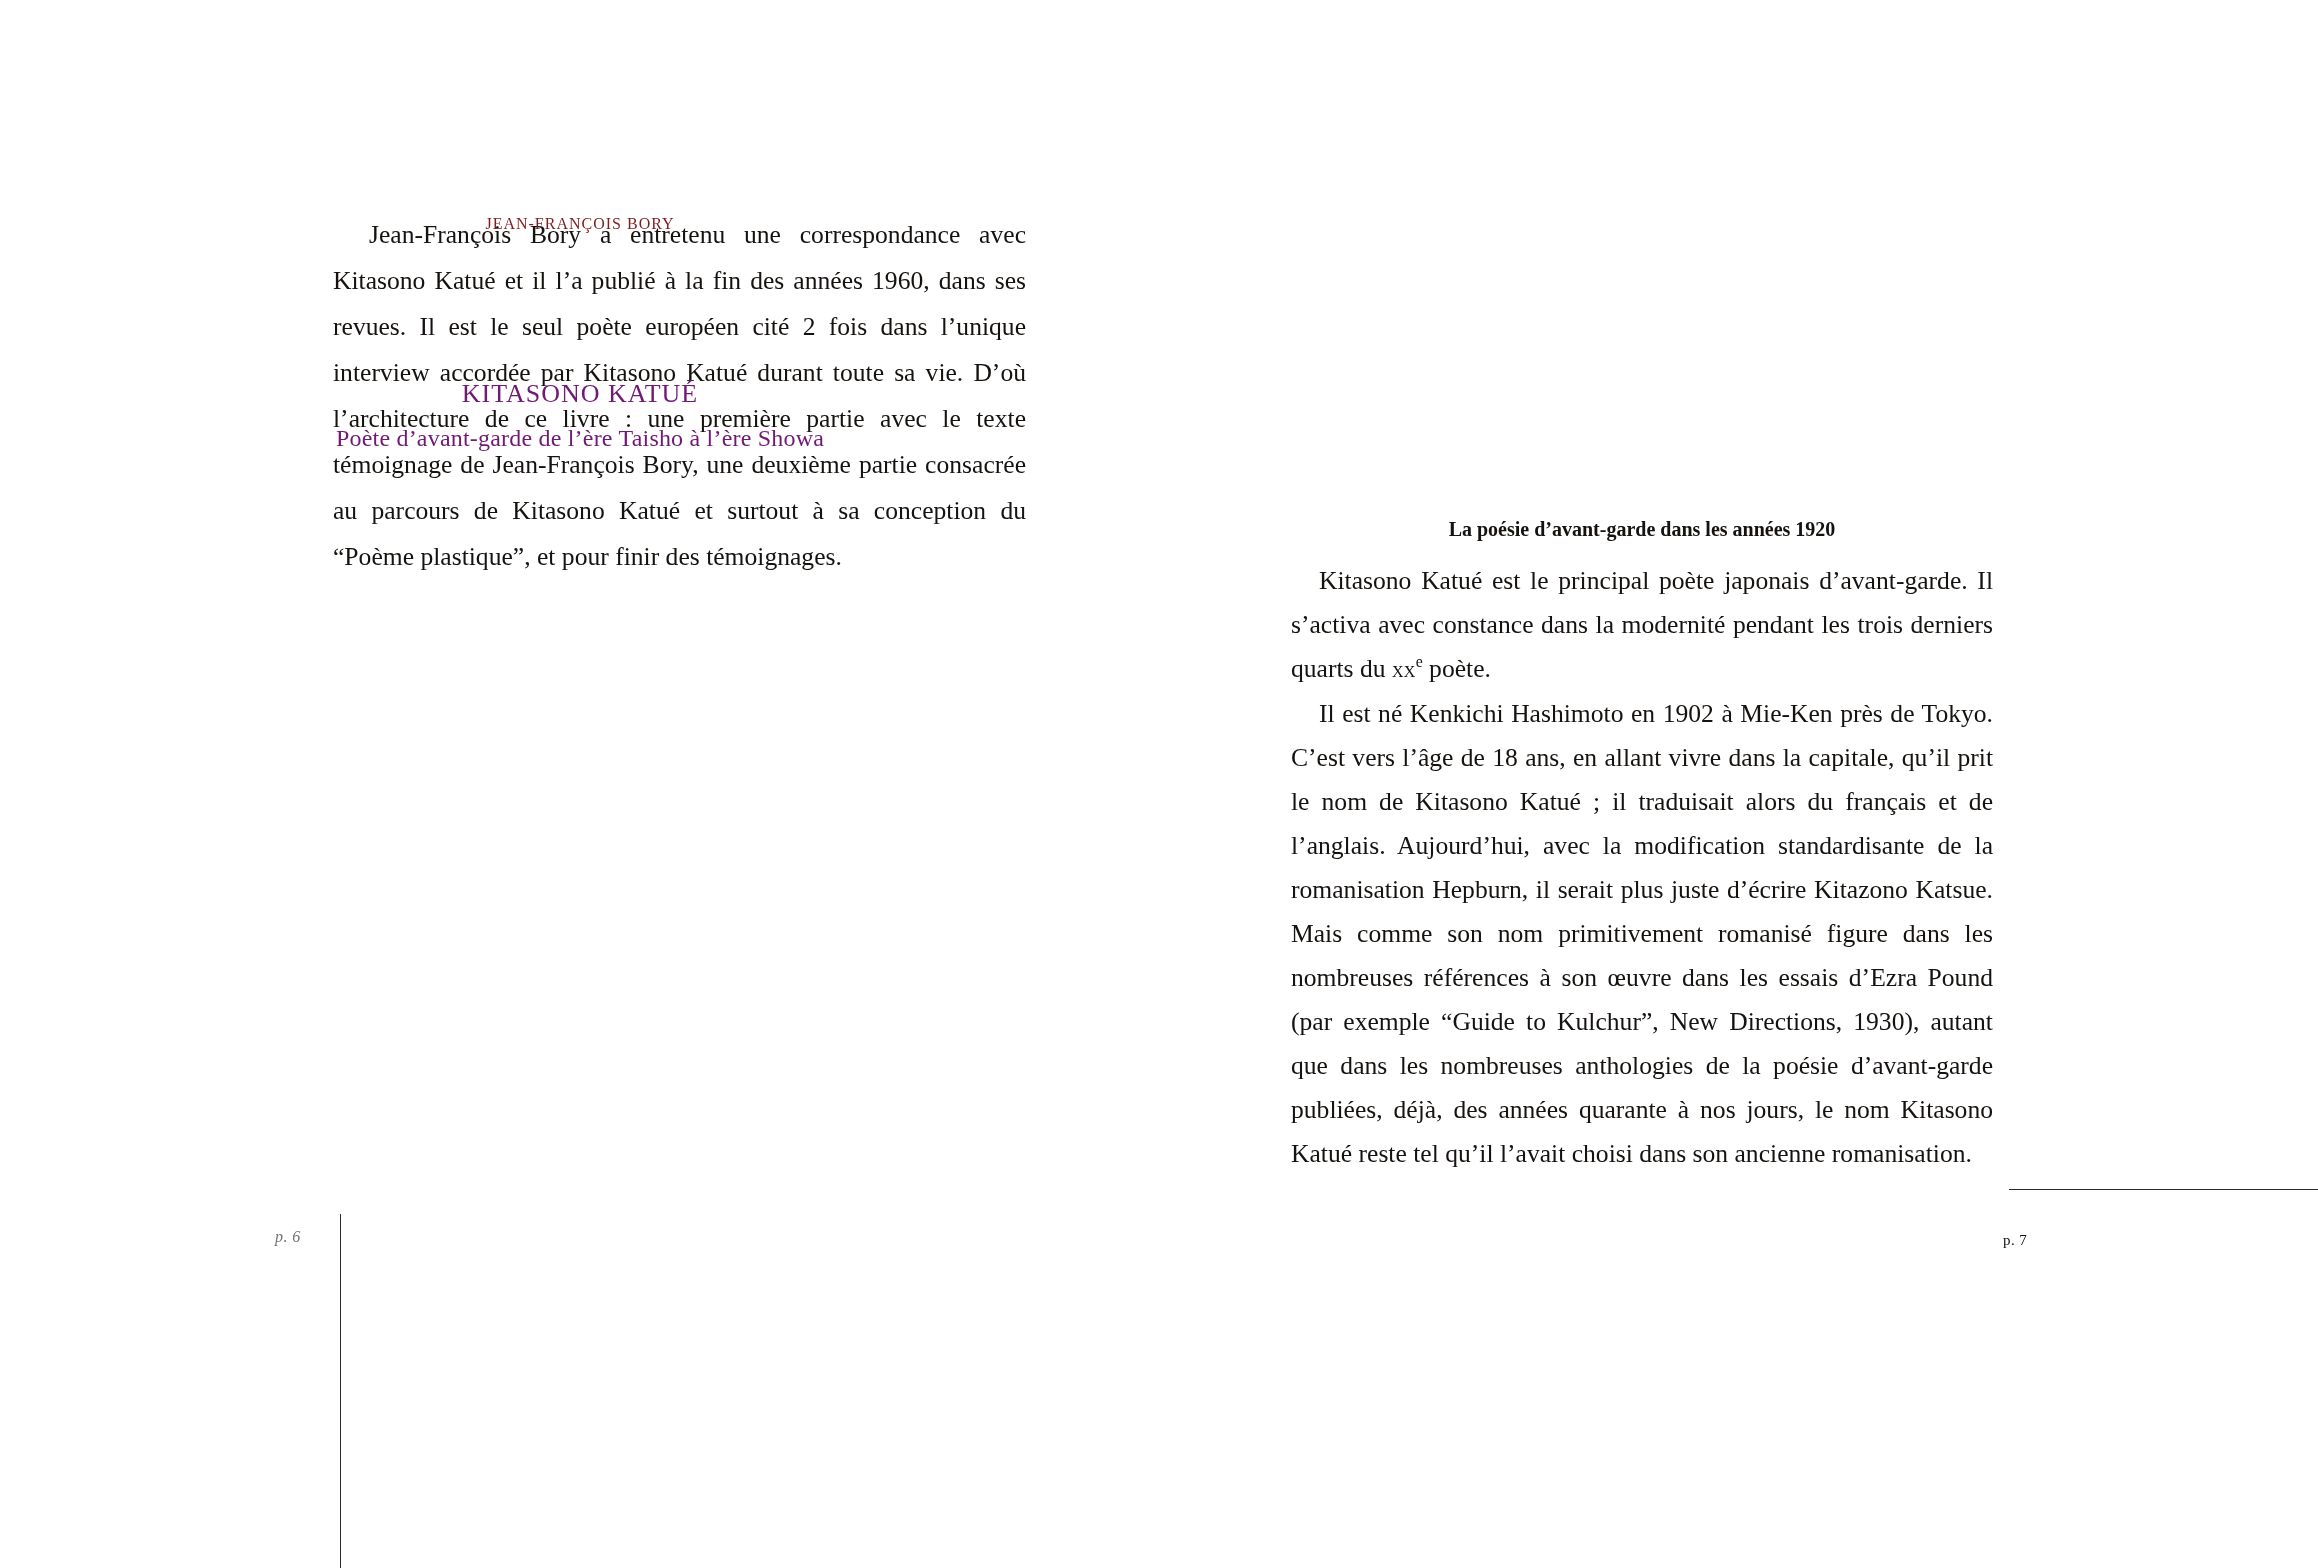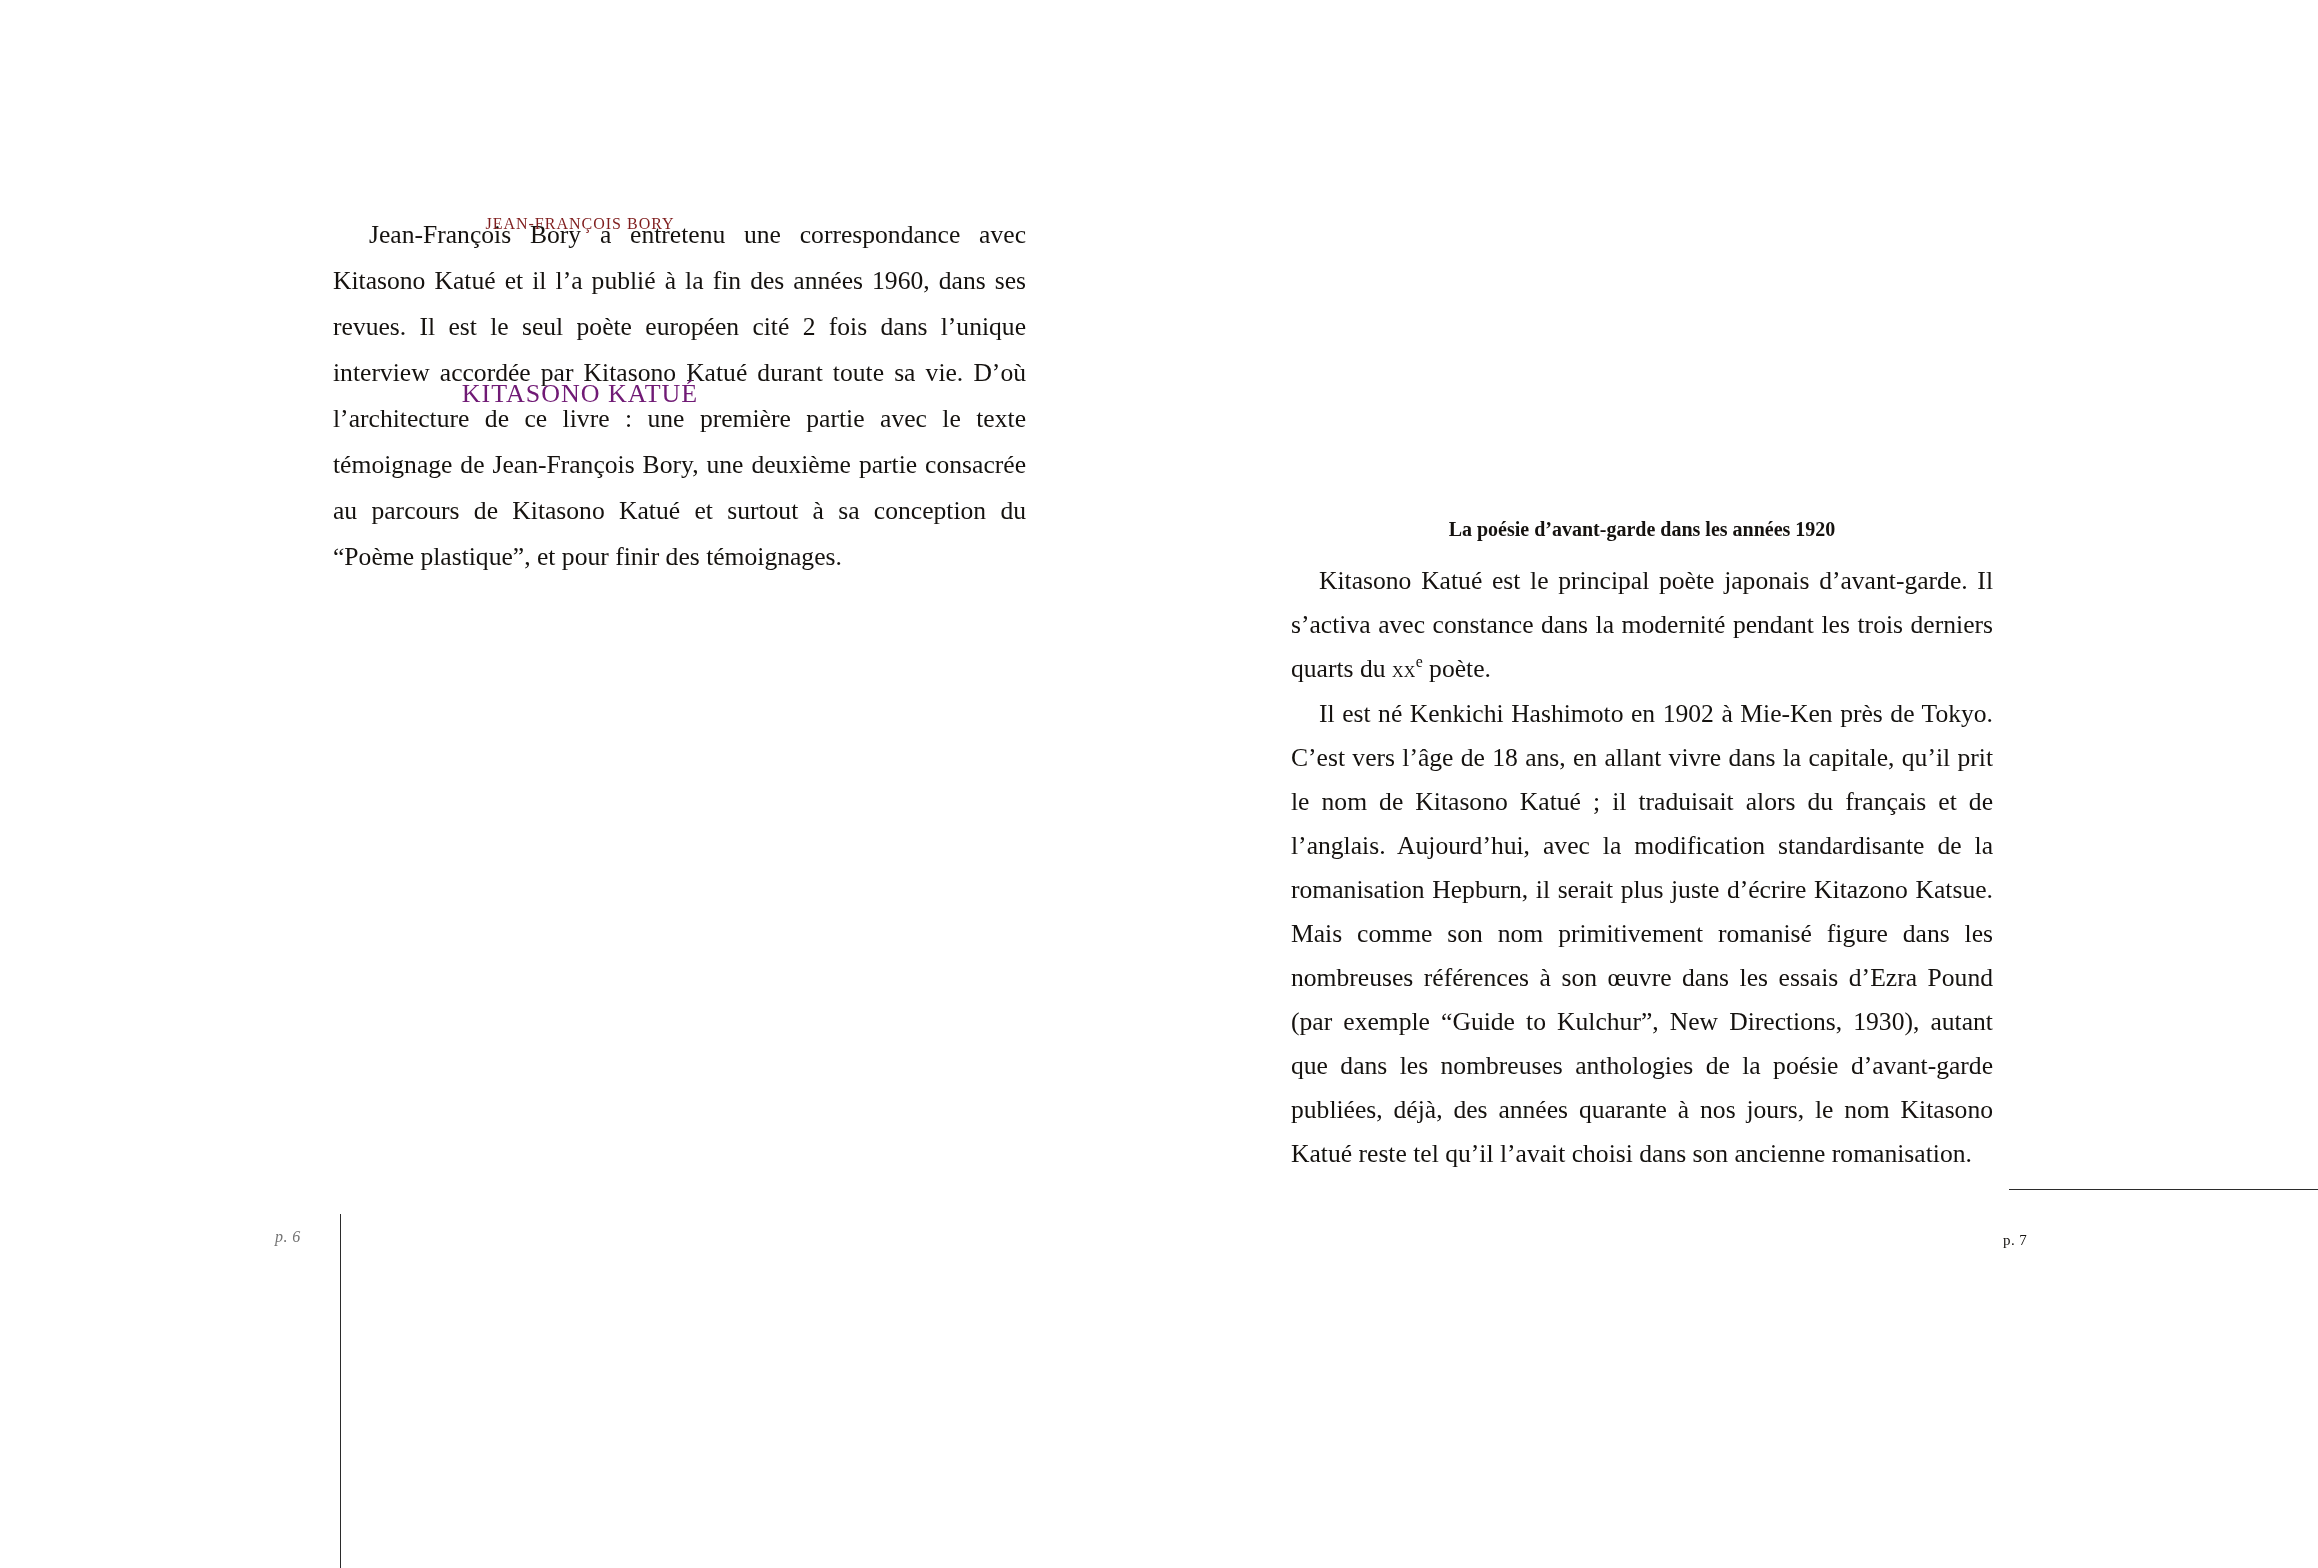"Poète d’avant-garde de l’ère Taisho" span.work-subtitle { html: none -> <span>Poète d’avant-garde de l’ère Taisho à l’ère Showa</span> }
